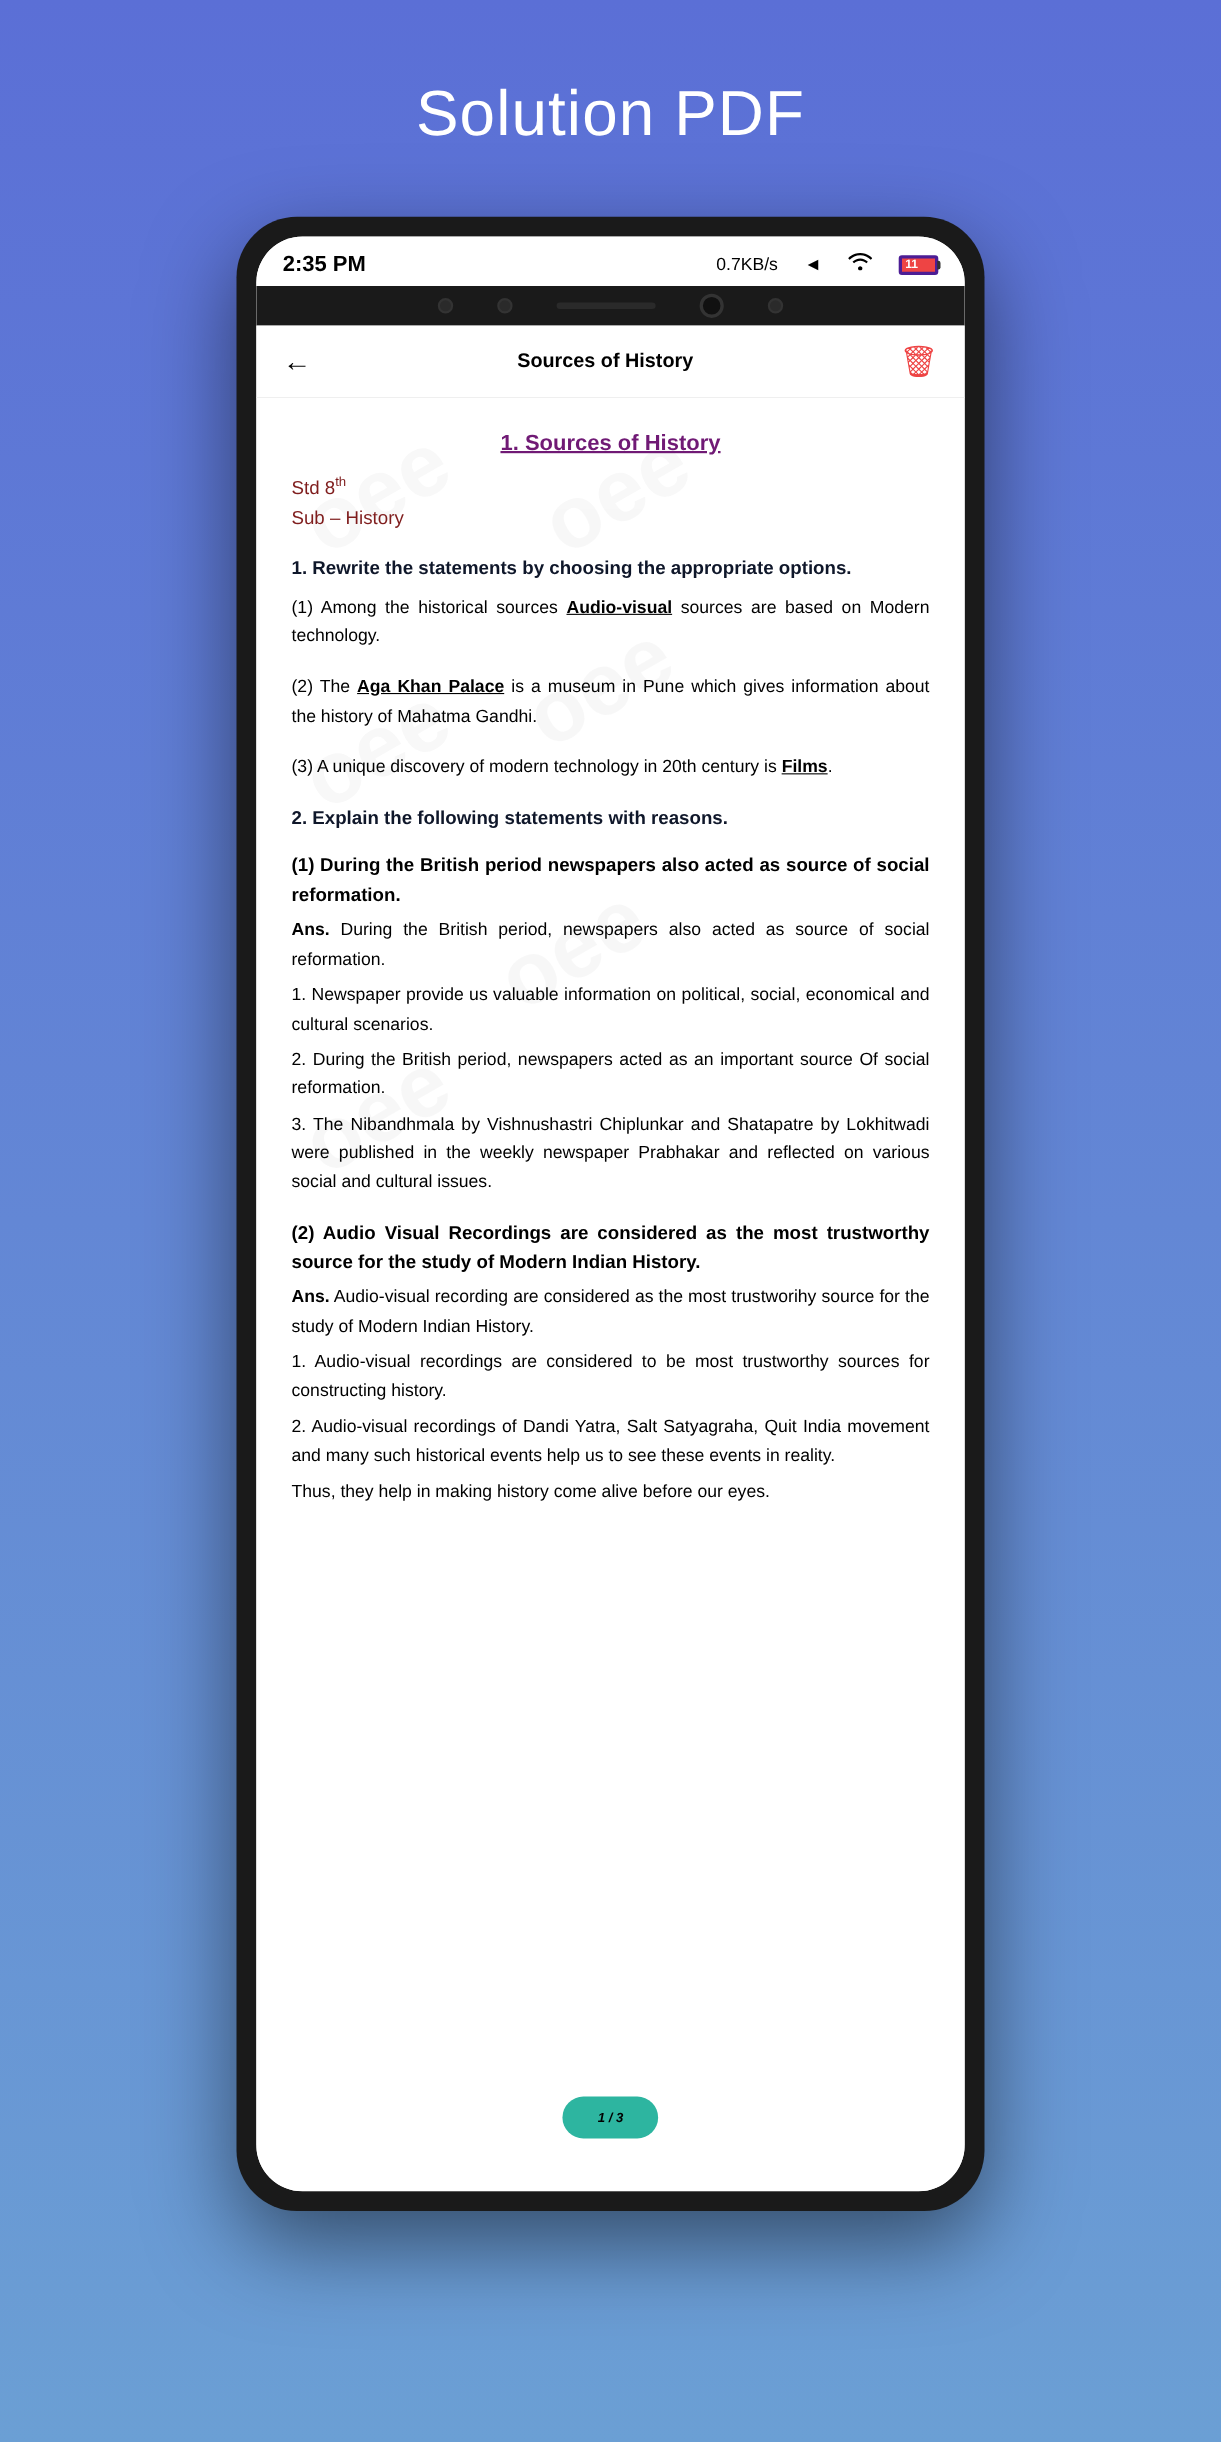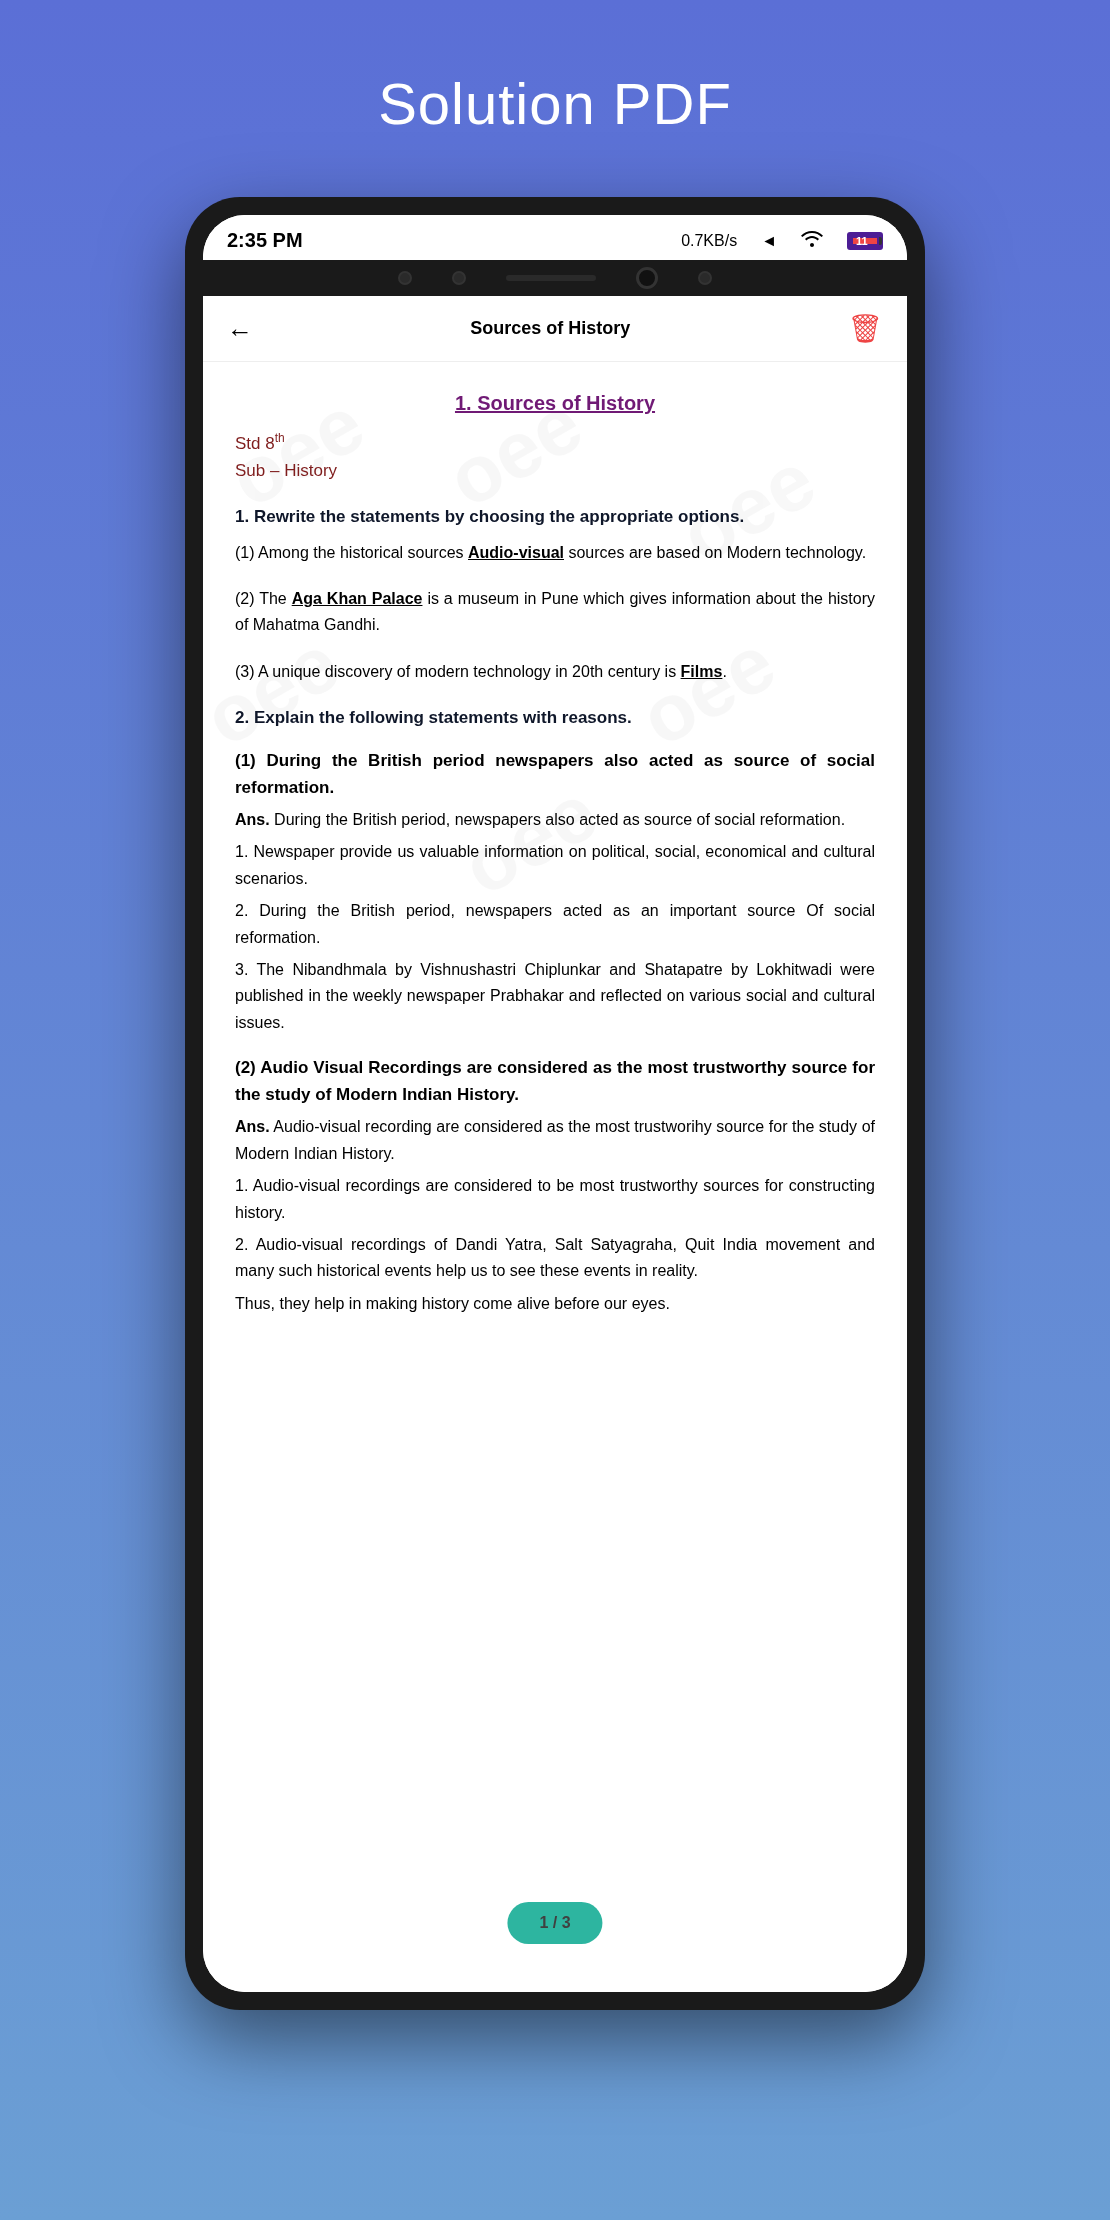"2:35 PM" .phone-outer { width: 740px -> 680px }
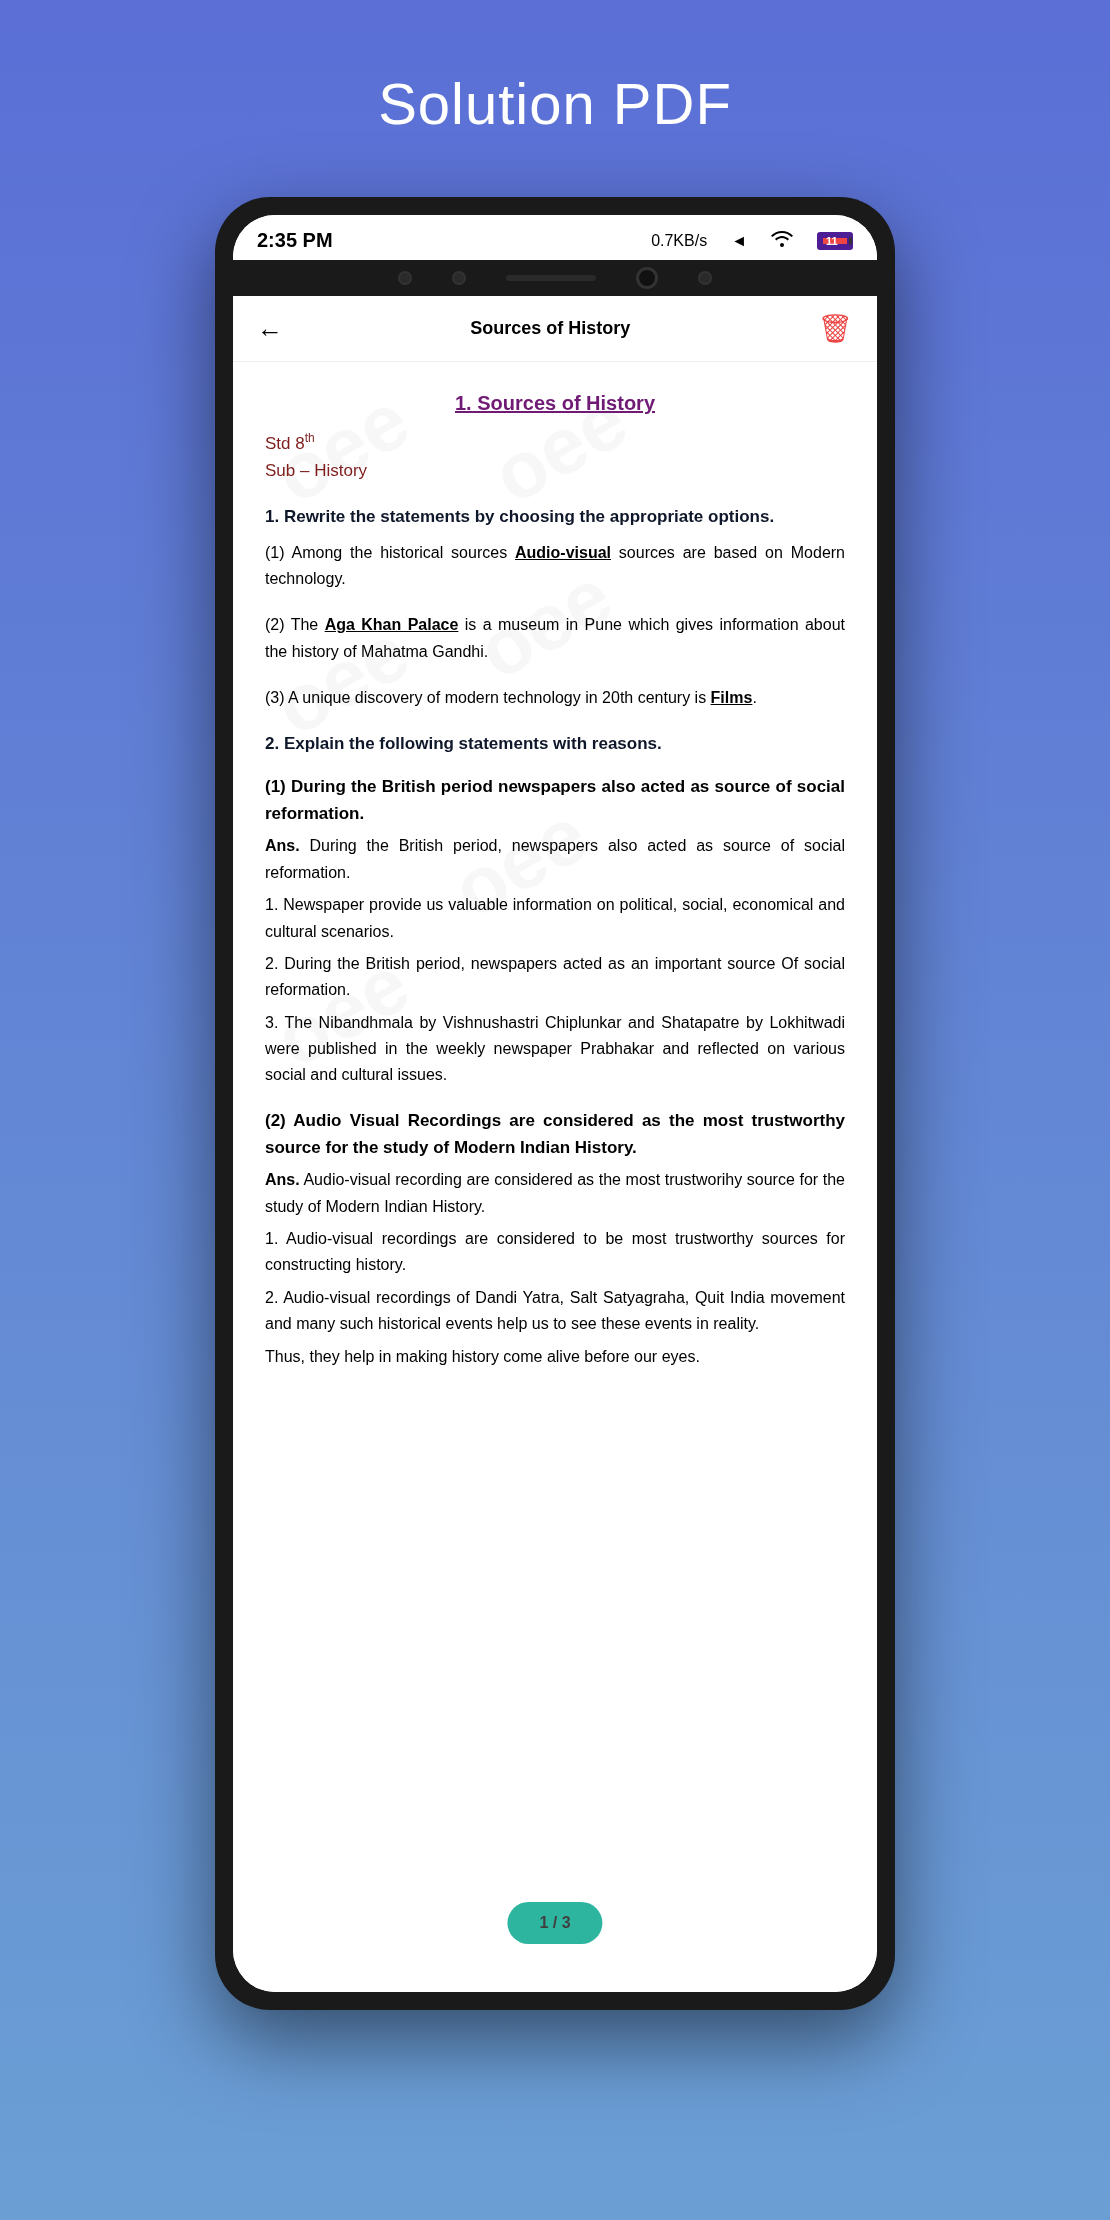"11" span { border: 6px solid #4c1d95 -> 3px solid #4c1d95 }
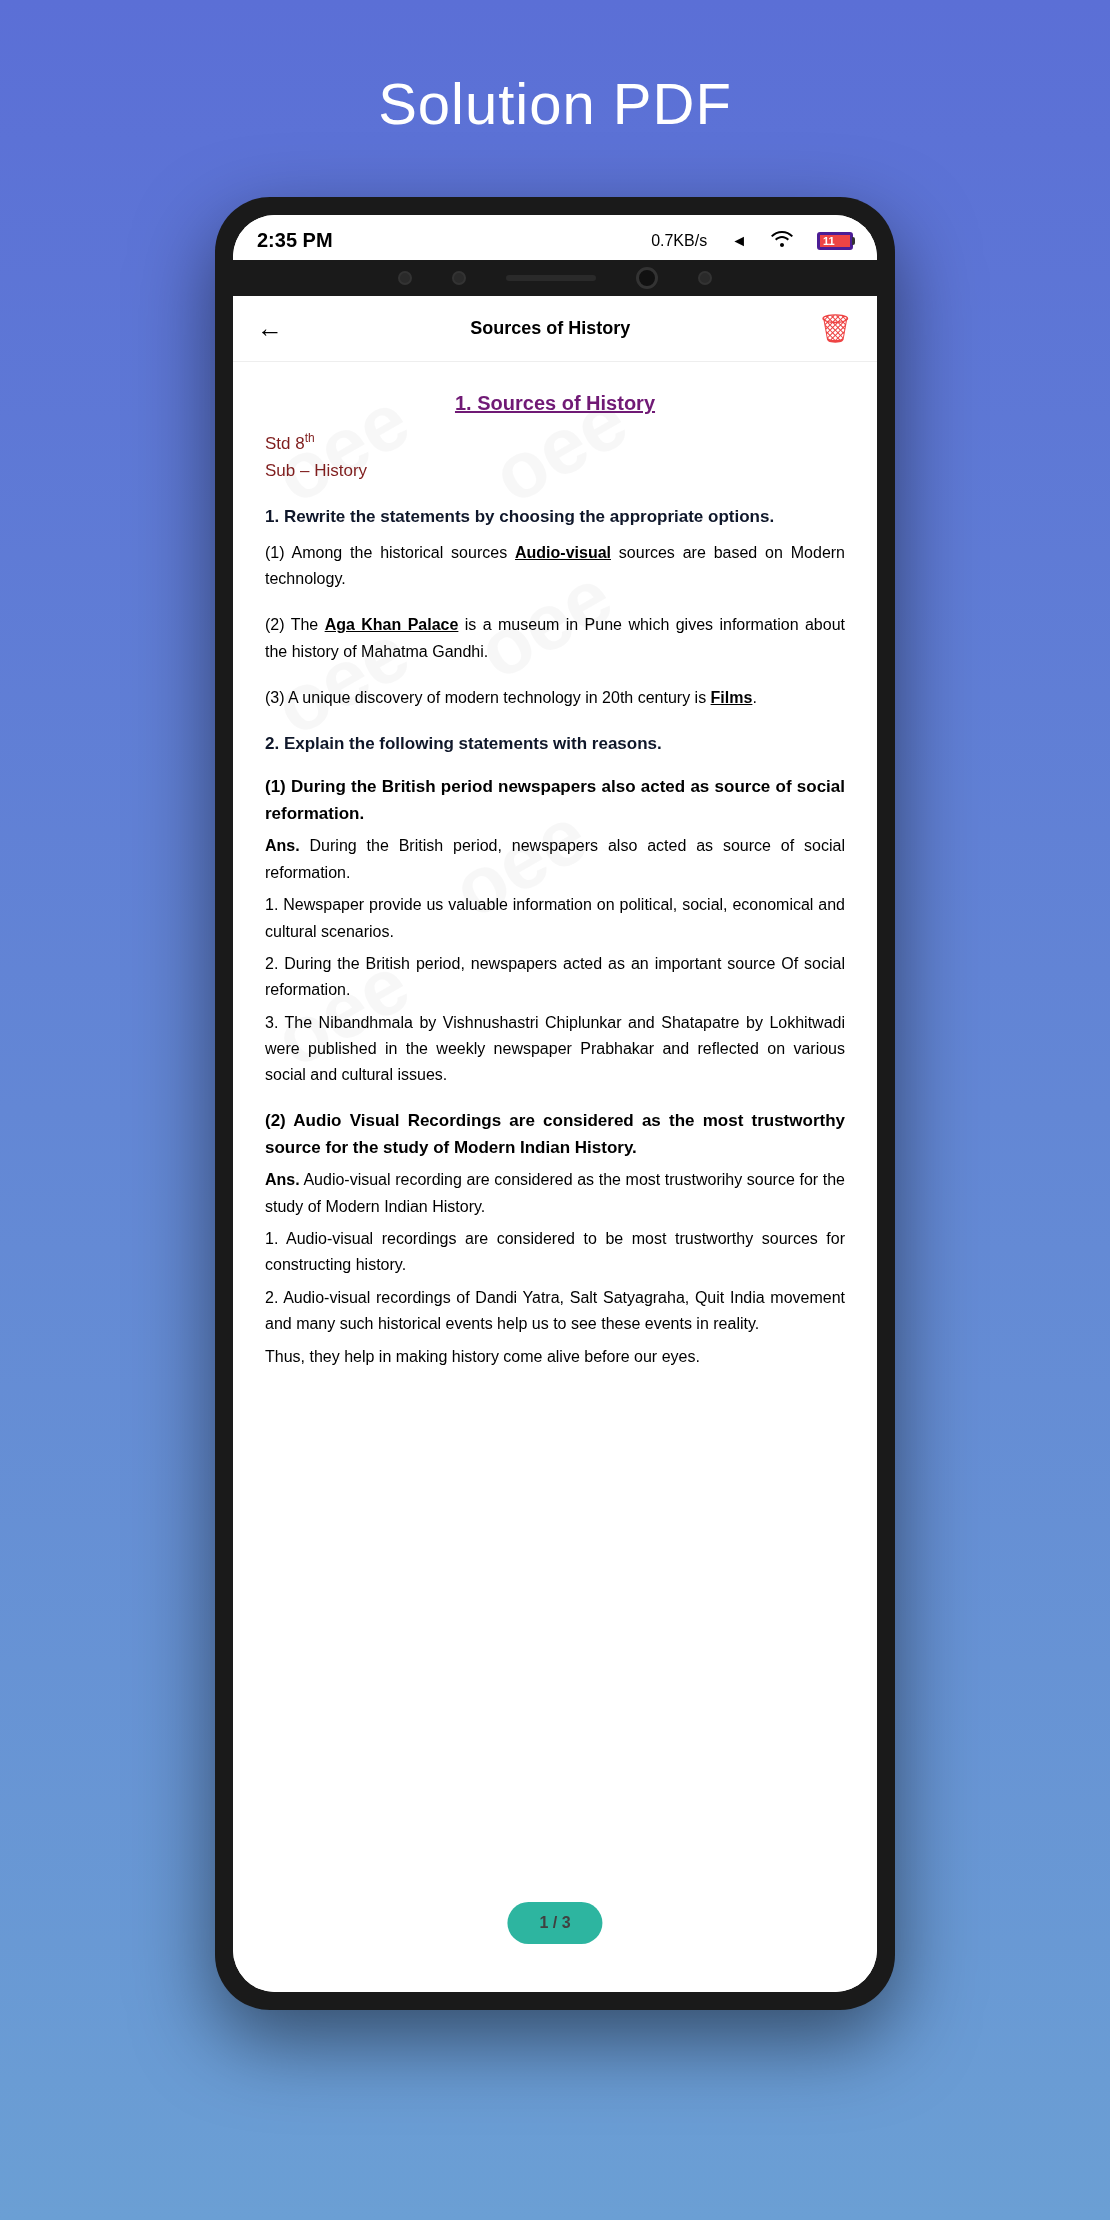"1 / 3" .page-indicator { color: #404040 -> #000000; font-size: 16px -> 12px; font-style: none -> italic }
